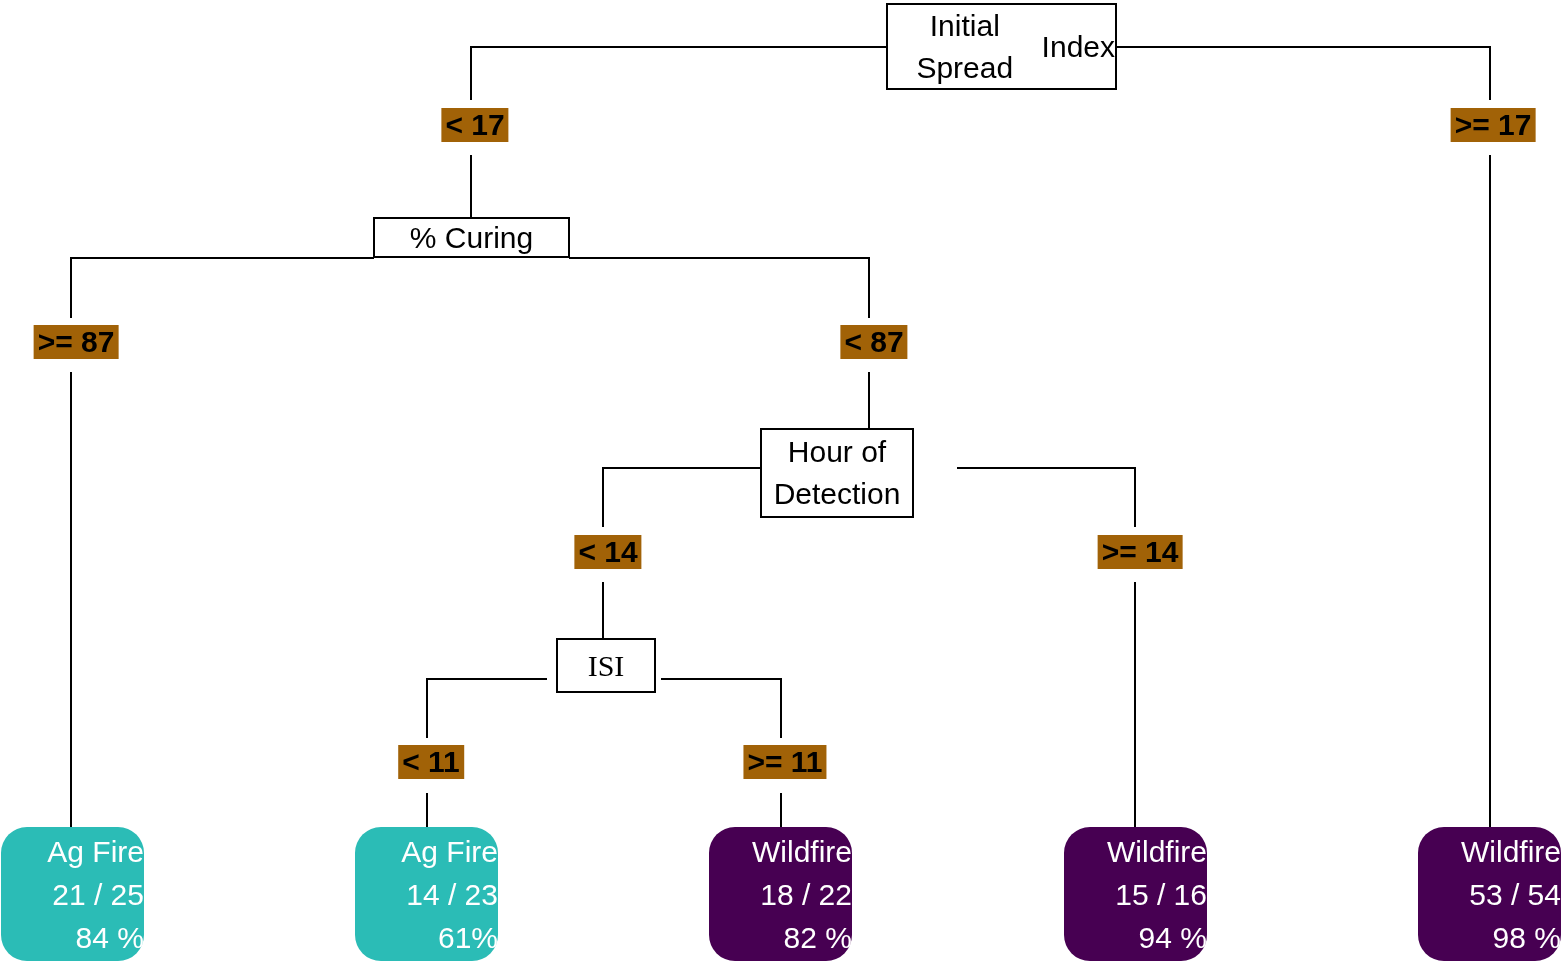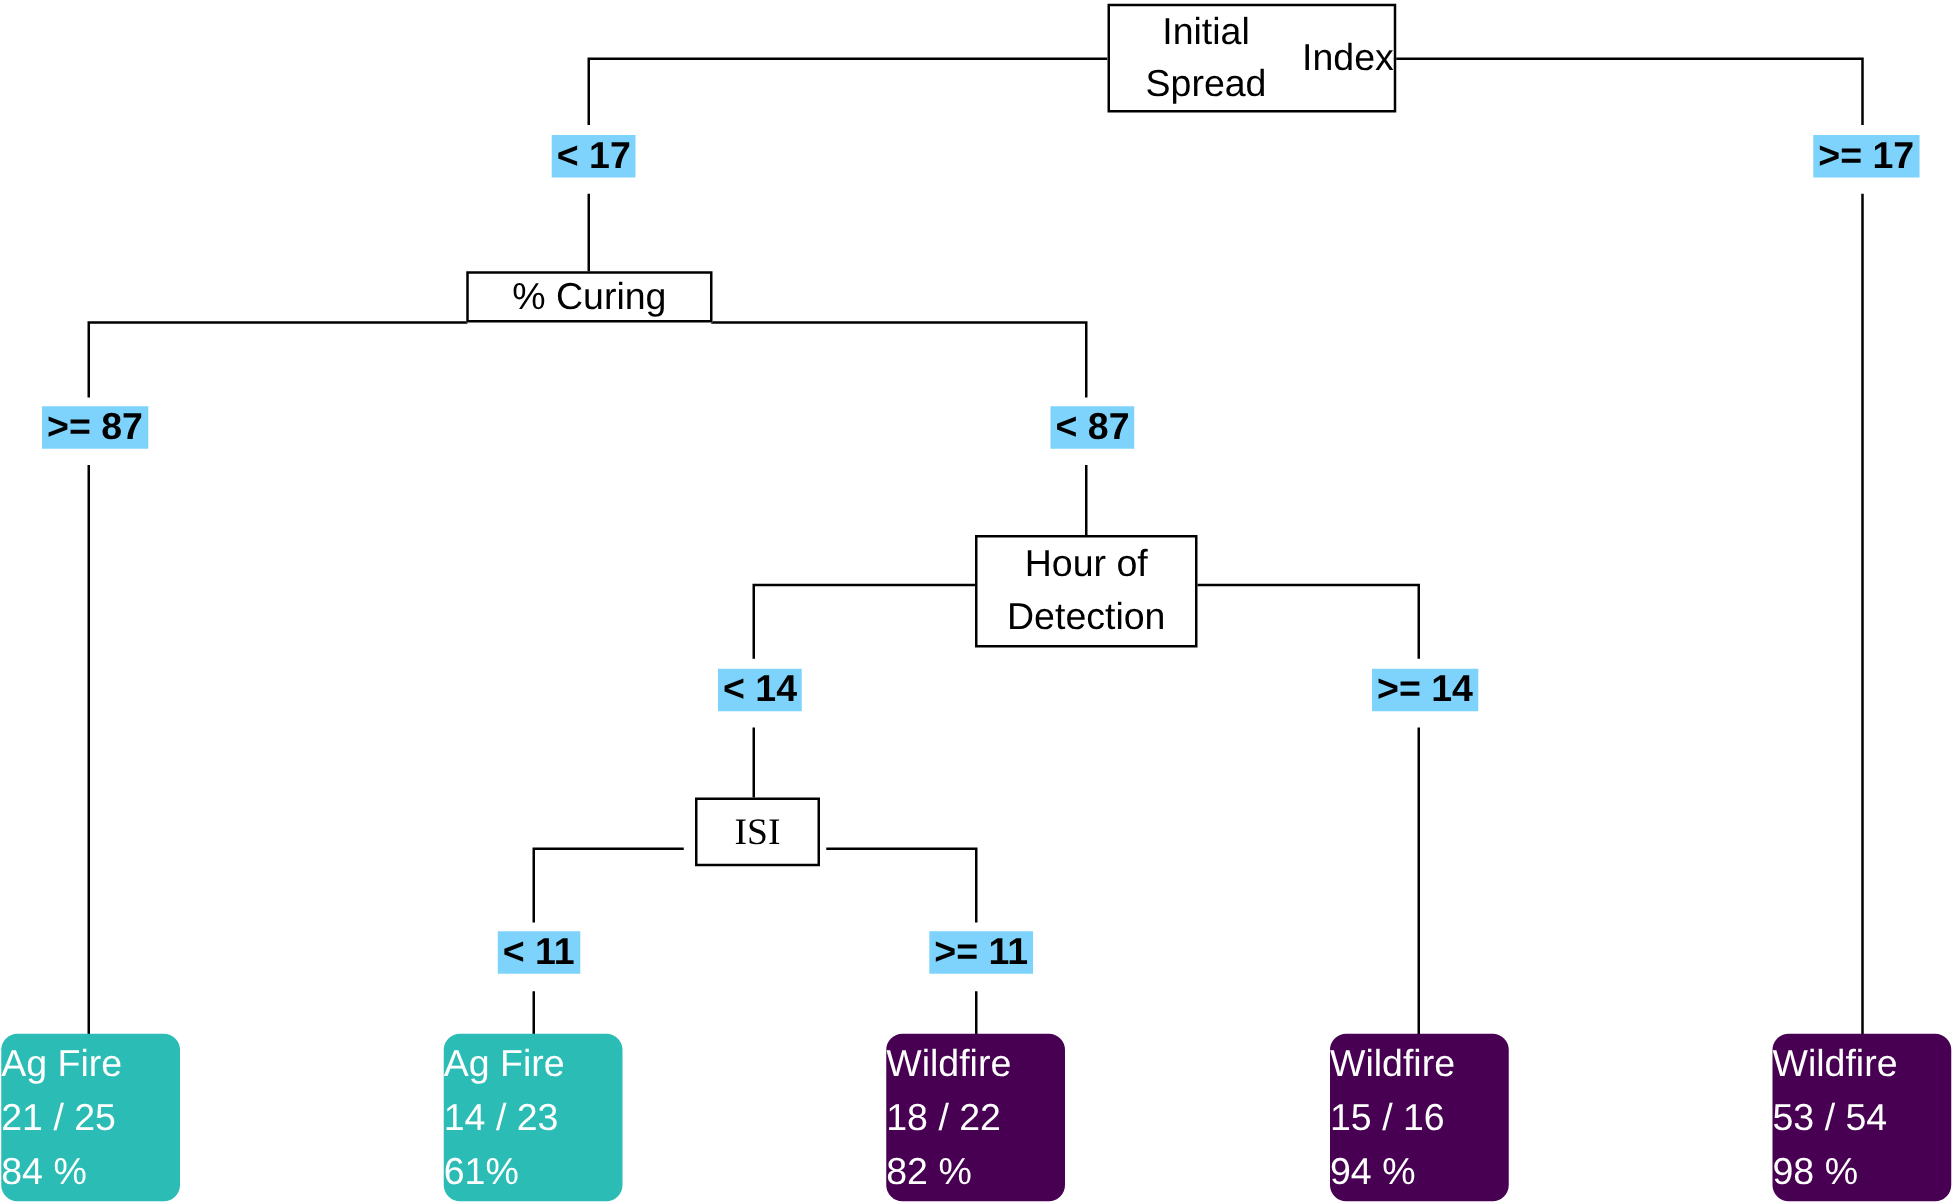"< 17" .split { background: #7dd3fc -> #a16207 }
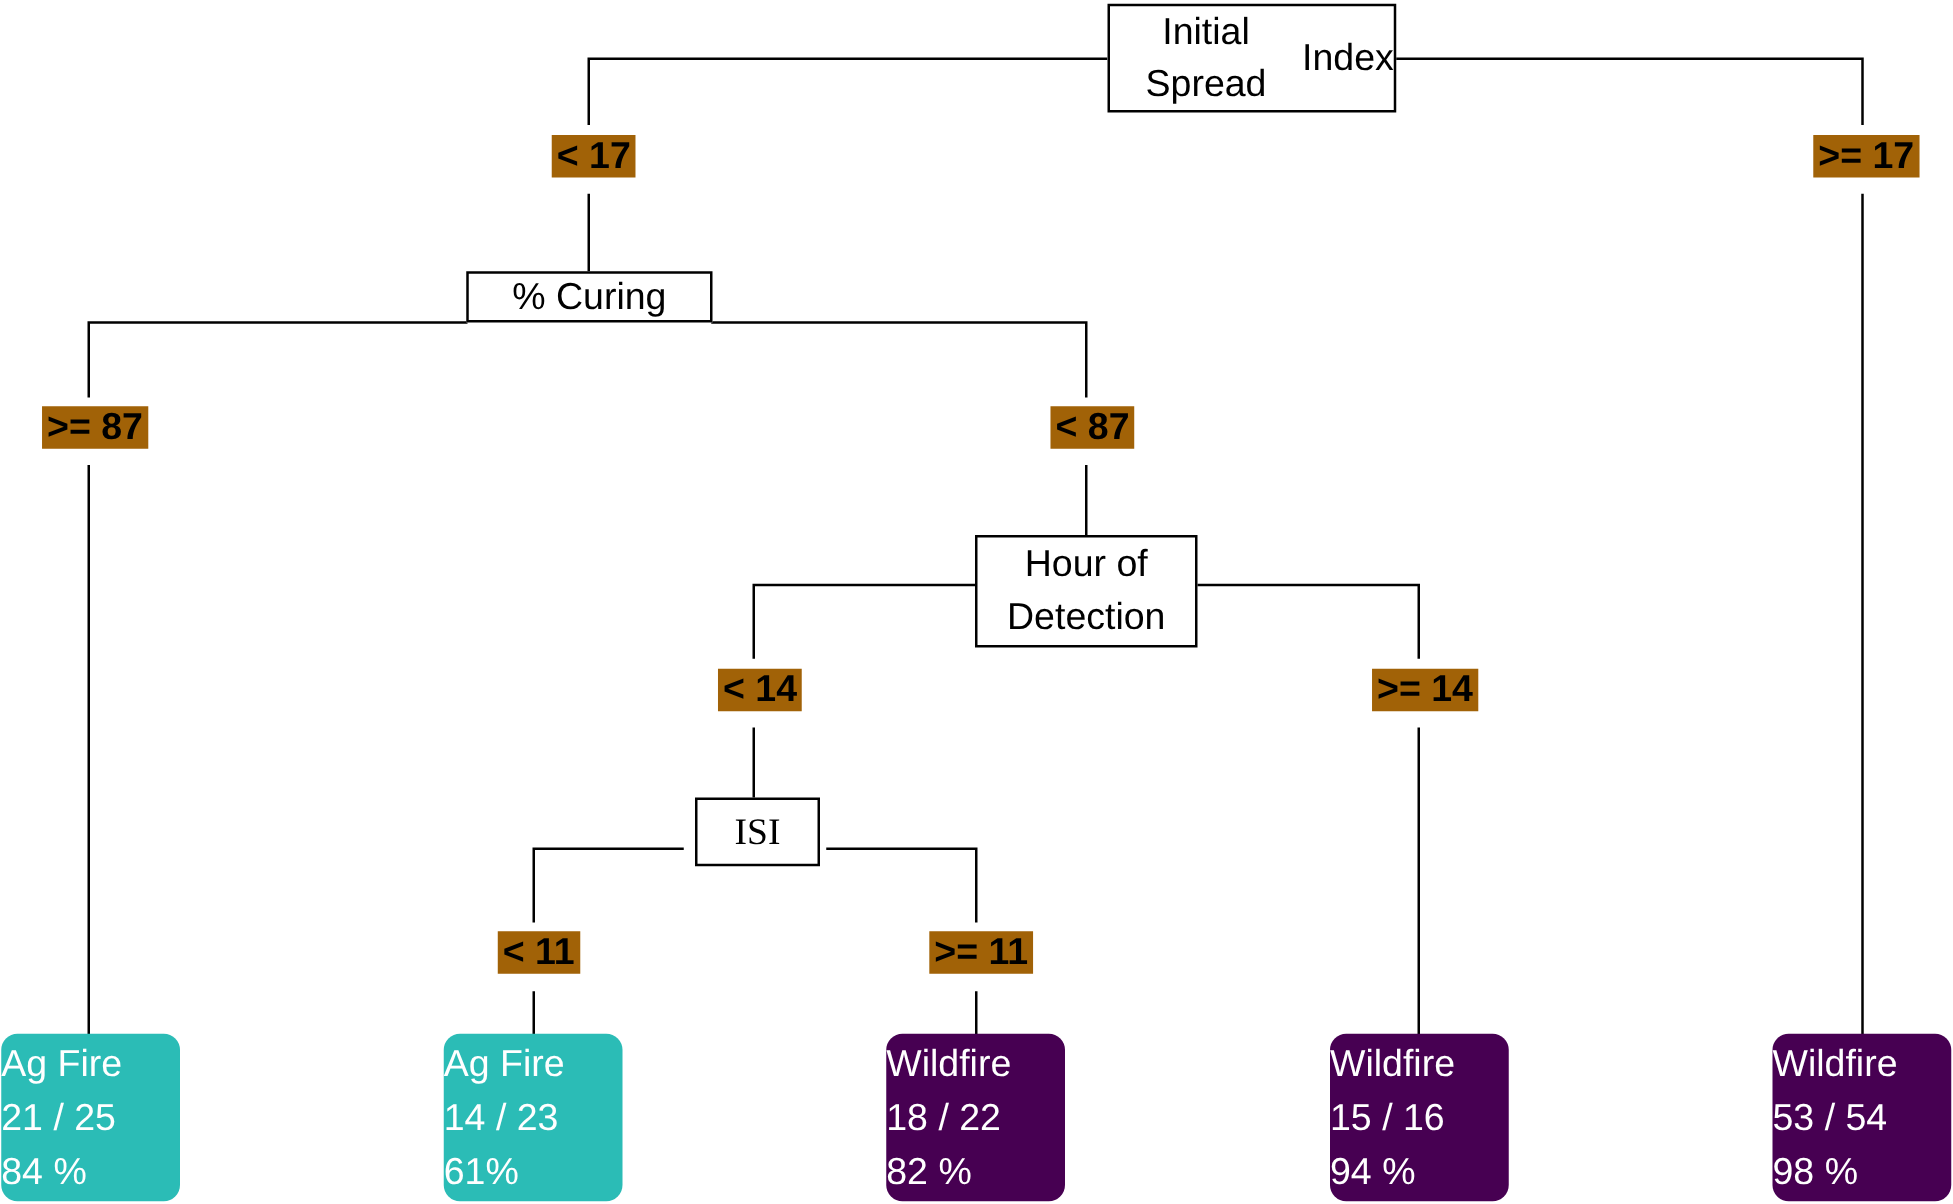"Hour of" div.node { left: 780px -> 760px; width: 178px -> 154px }
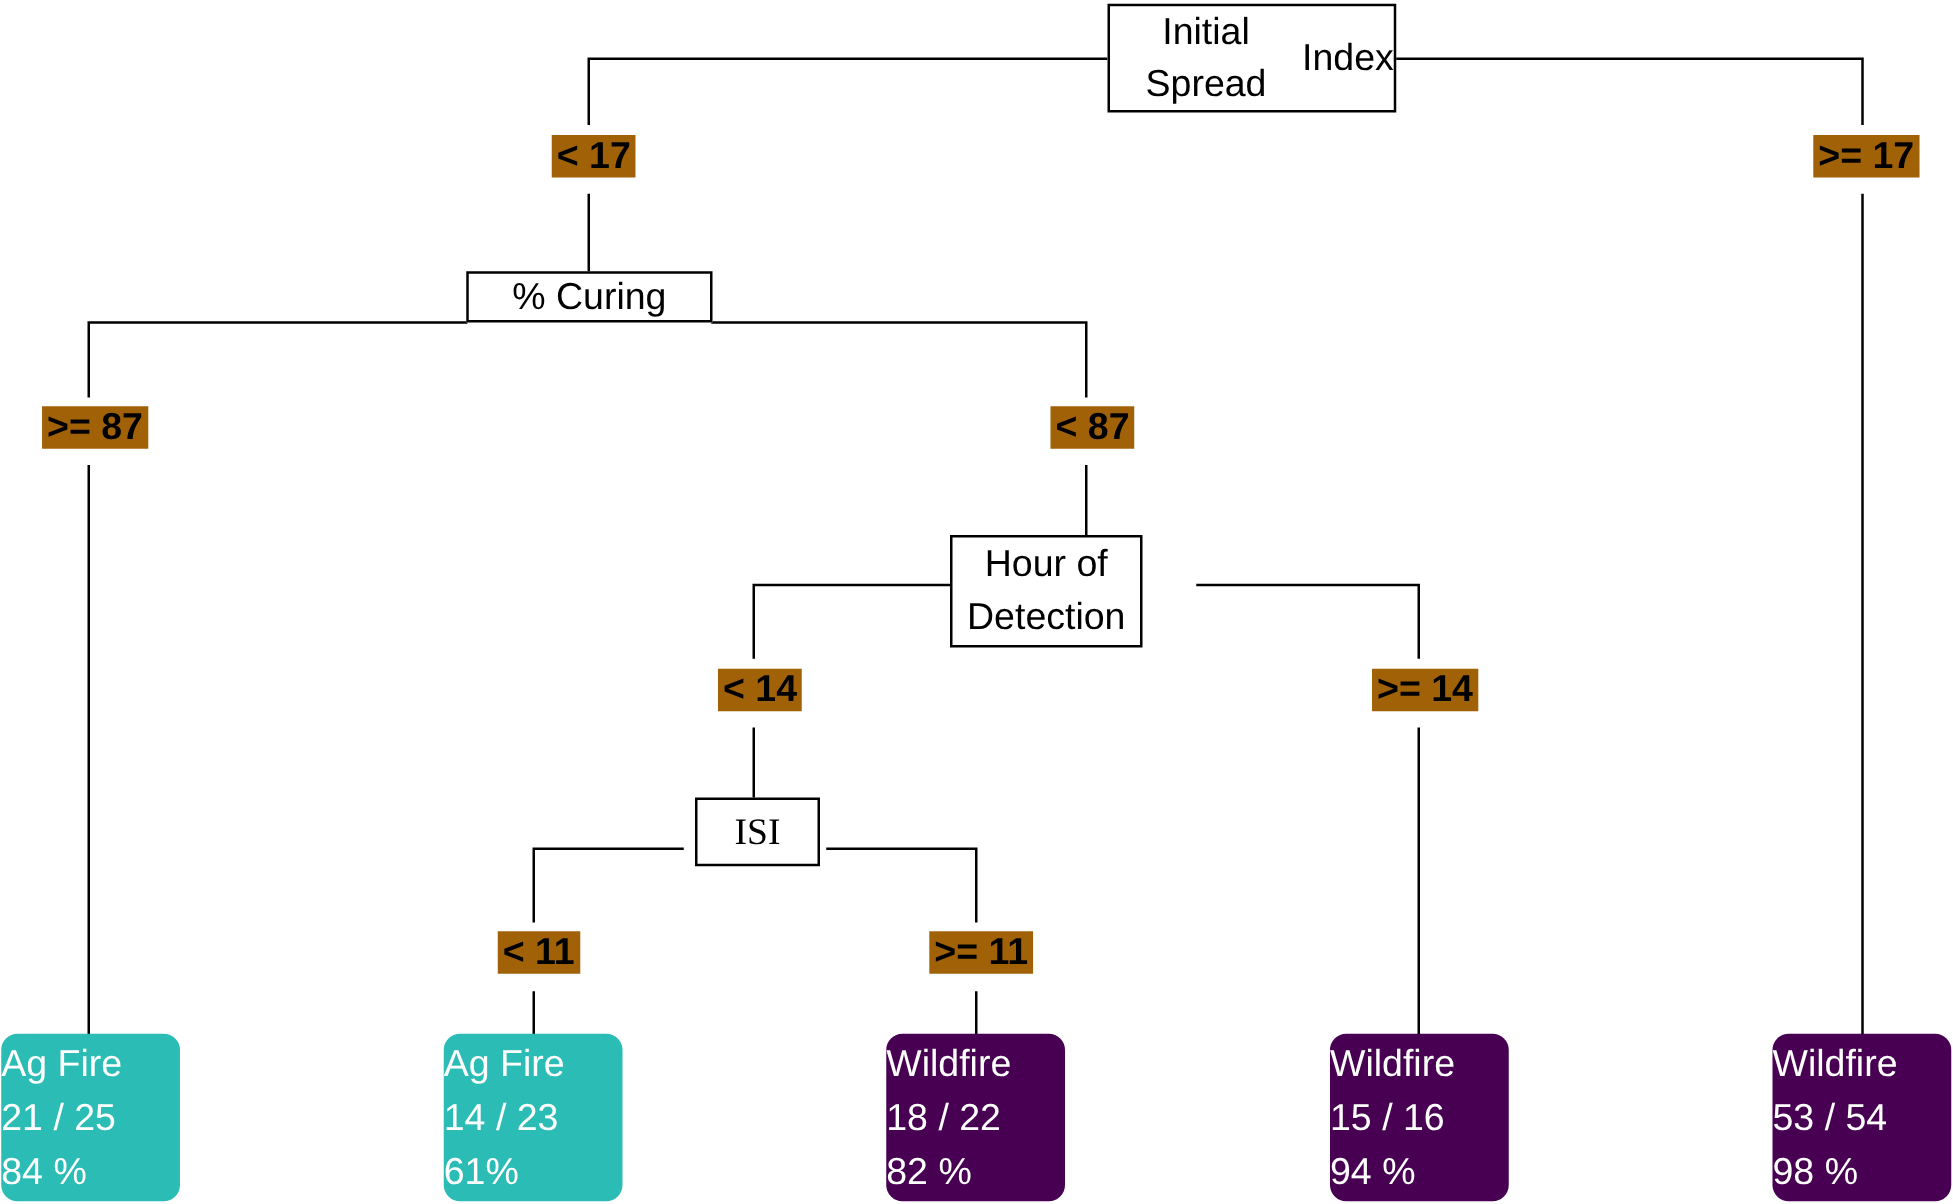"Ag Fire" .leaf { align-items: flex-start -> flex-end; border-radius: 13px -> 26px }
